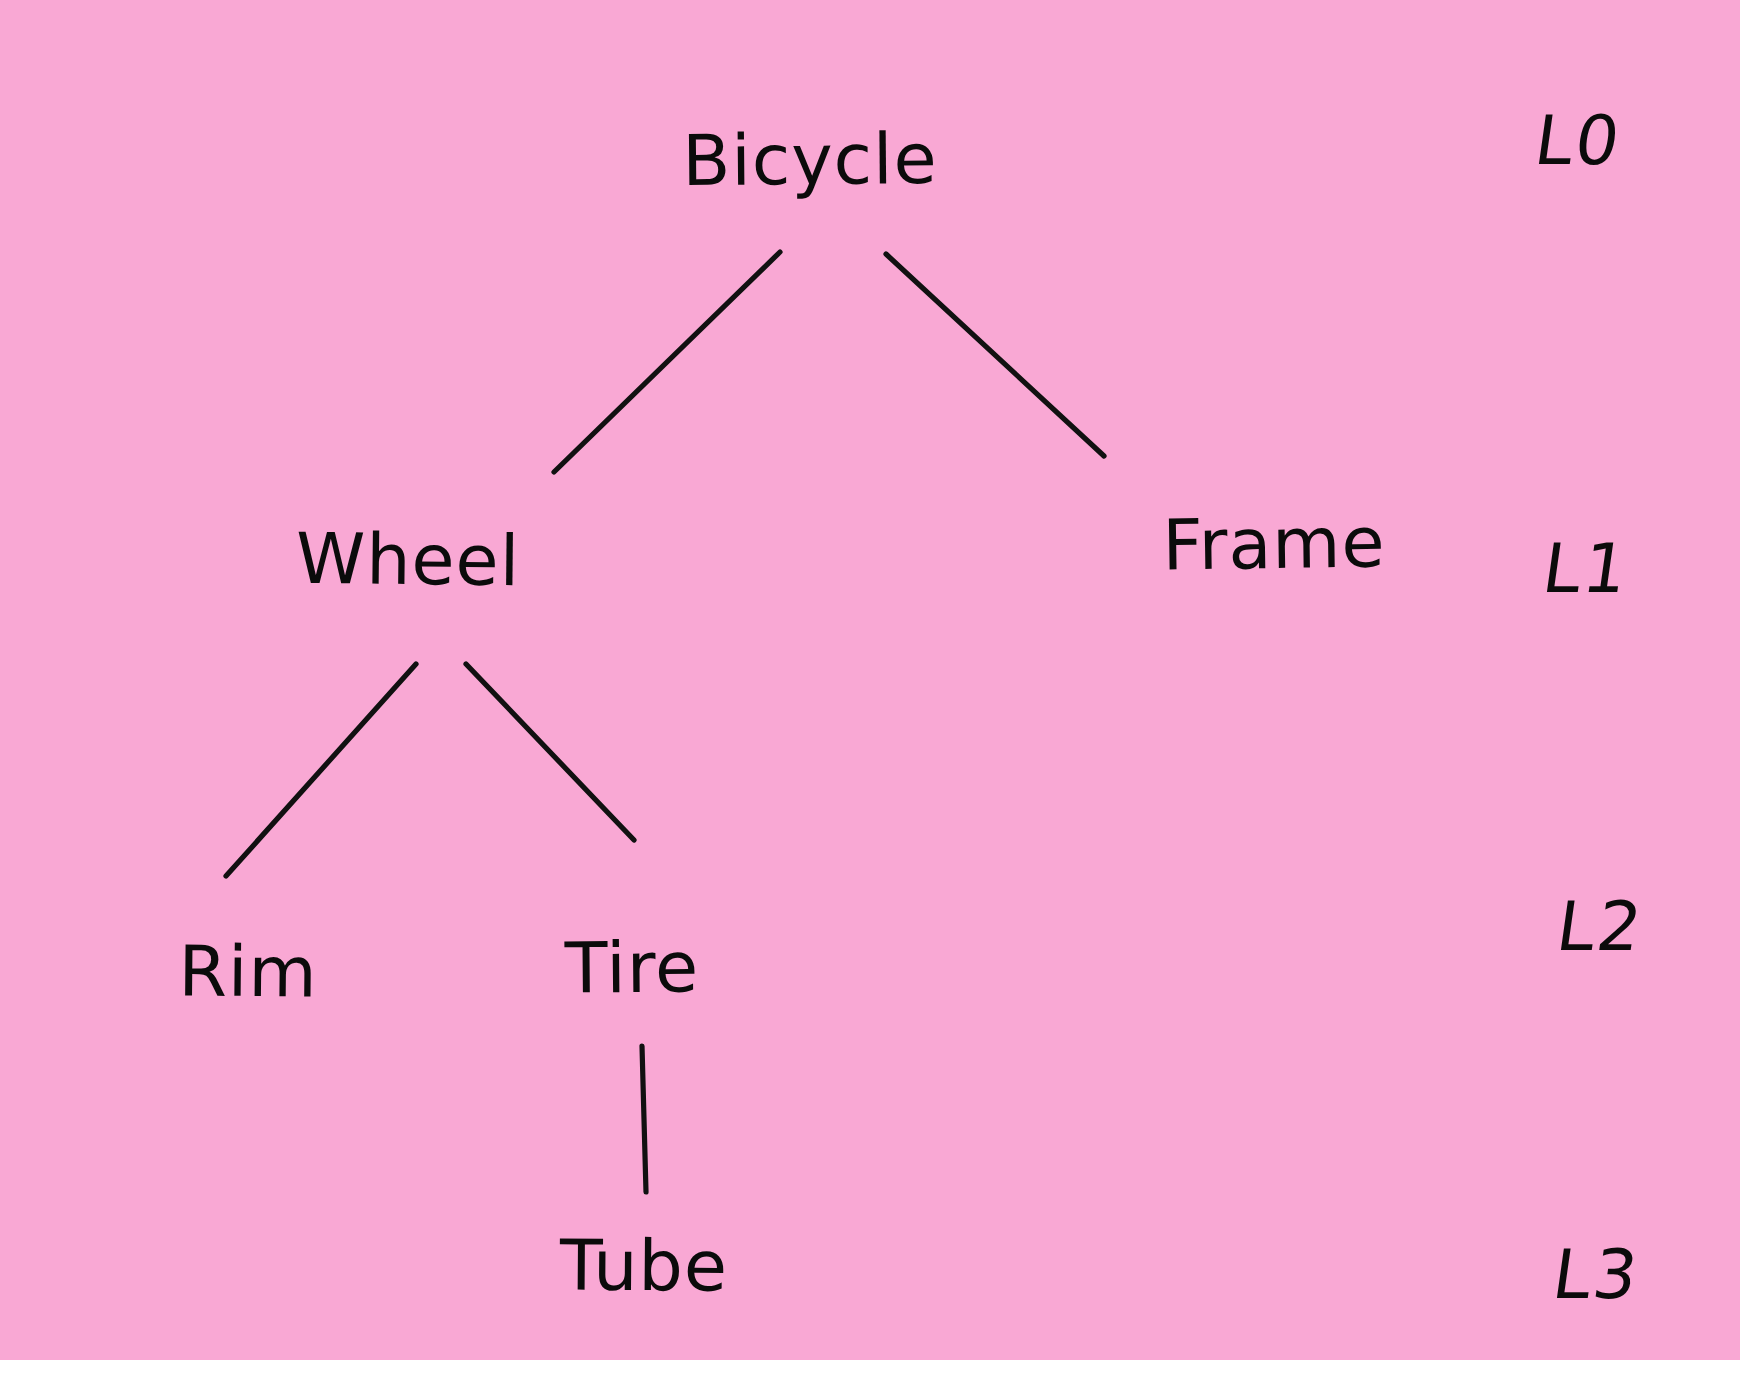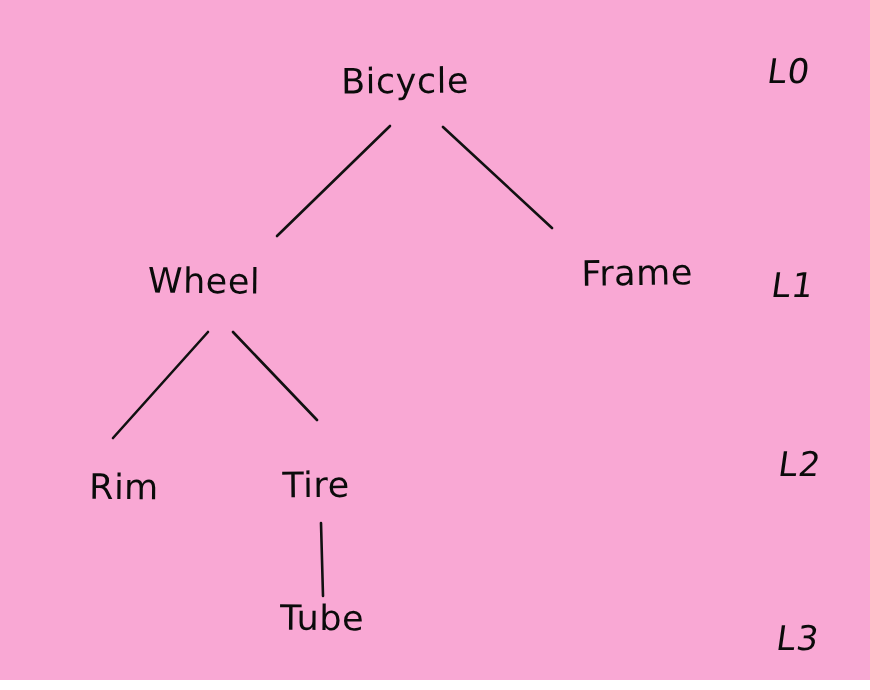"Tube" .pos-tube { top: 618px -> 634px }
